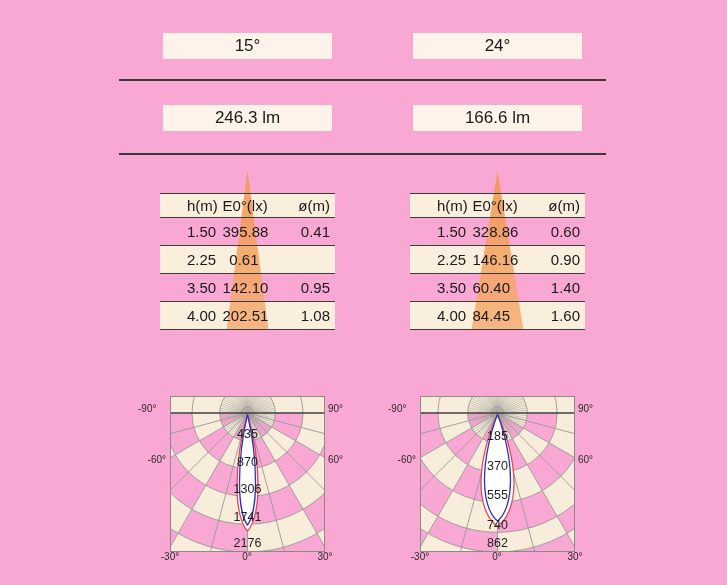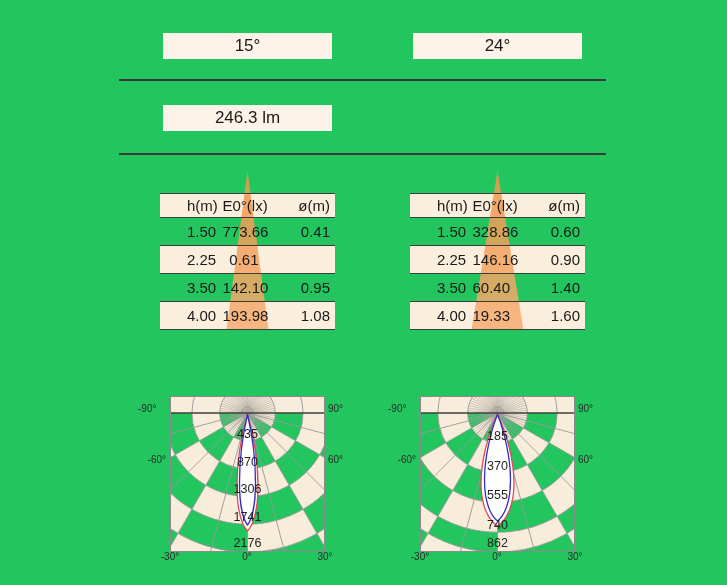"15°" .canvas { background: #22c55e -> #f9a8d4 }
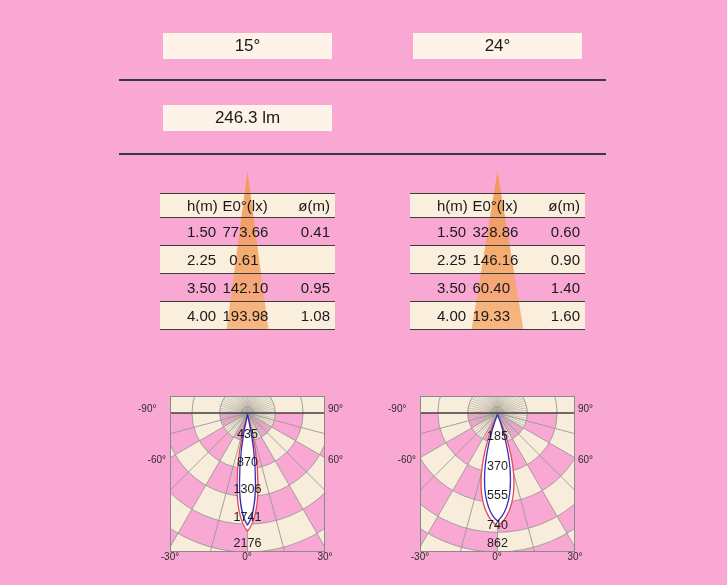"166.6 lm" div.badge { html: none -> <div>166.6 lm</div> }
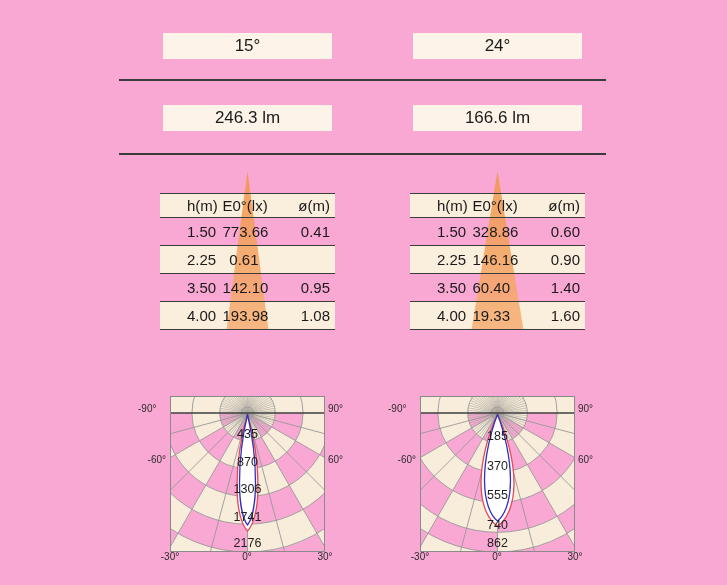"773.66" span.c2 { text: 773.66 -> 395.88 }
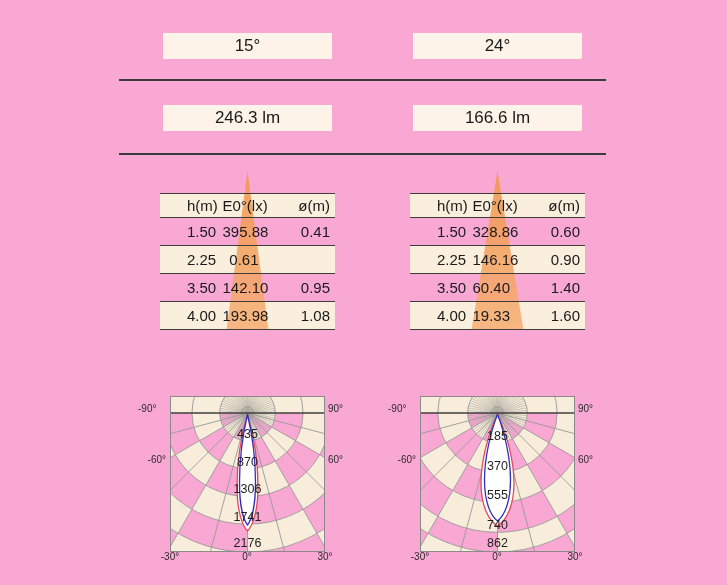"193.98" span.c2 { text: 193.98 -> 202.51 }
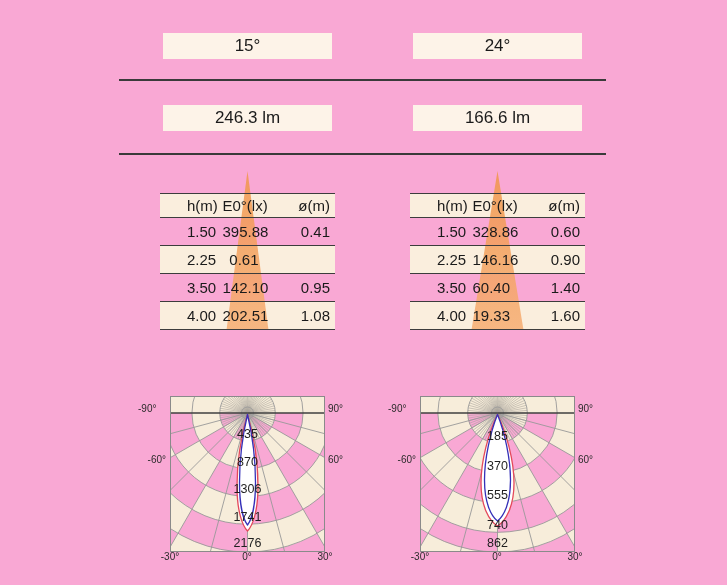"19.33" span.c2 { text: 19.33 -> 84.45 }
